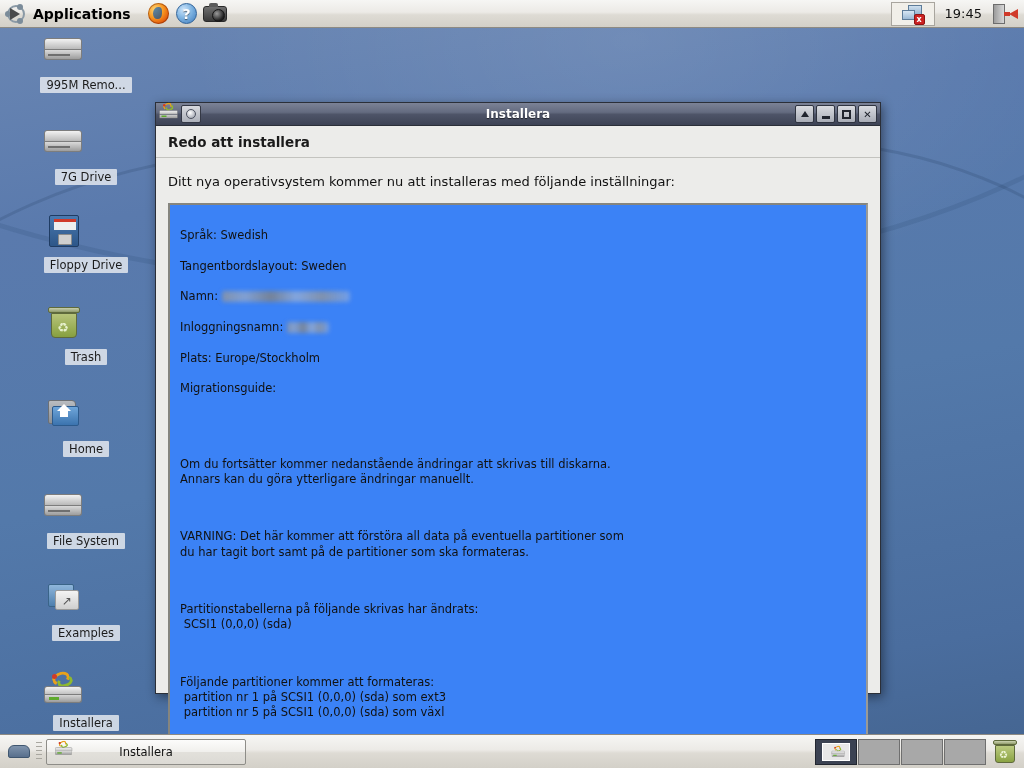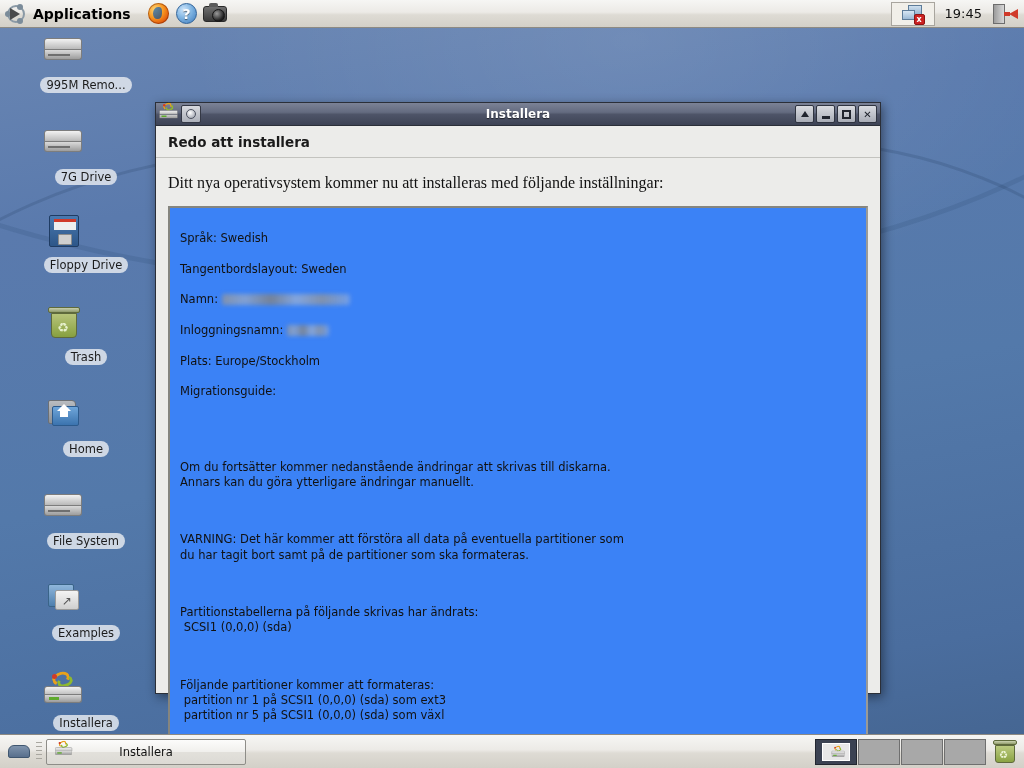"995M Remo..." .desk-icon .cap { border-radius: 8px -> 1px }
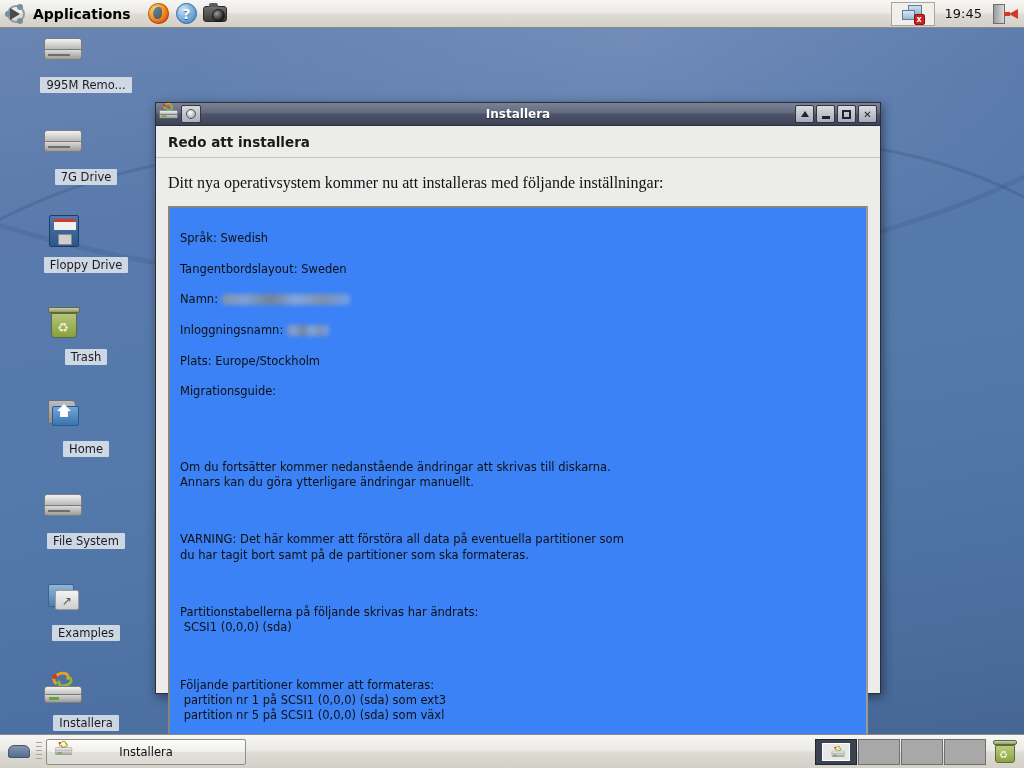"Ditt nya operativsystem kommer nu" .intro-text { font-family: Liberation Serif, serif -> none; font-size: 16px -> 13px }
